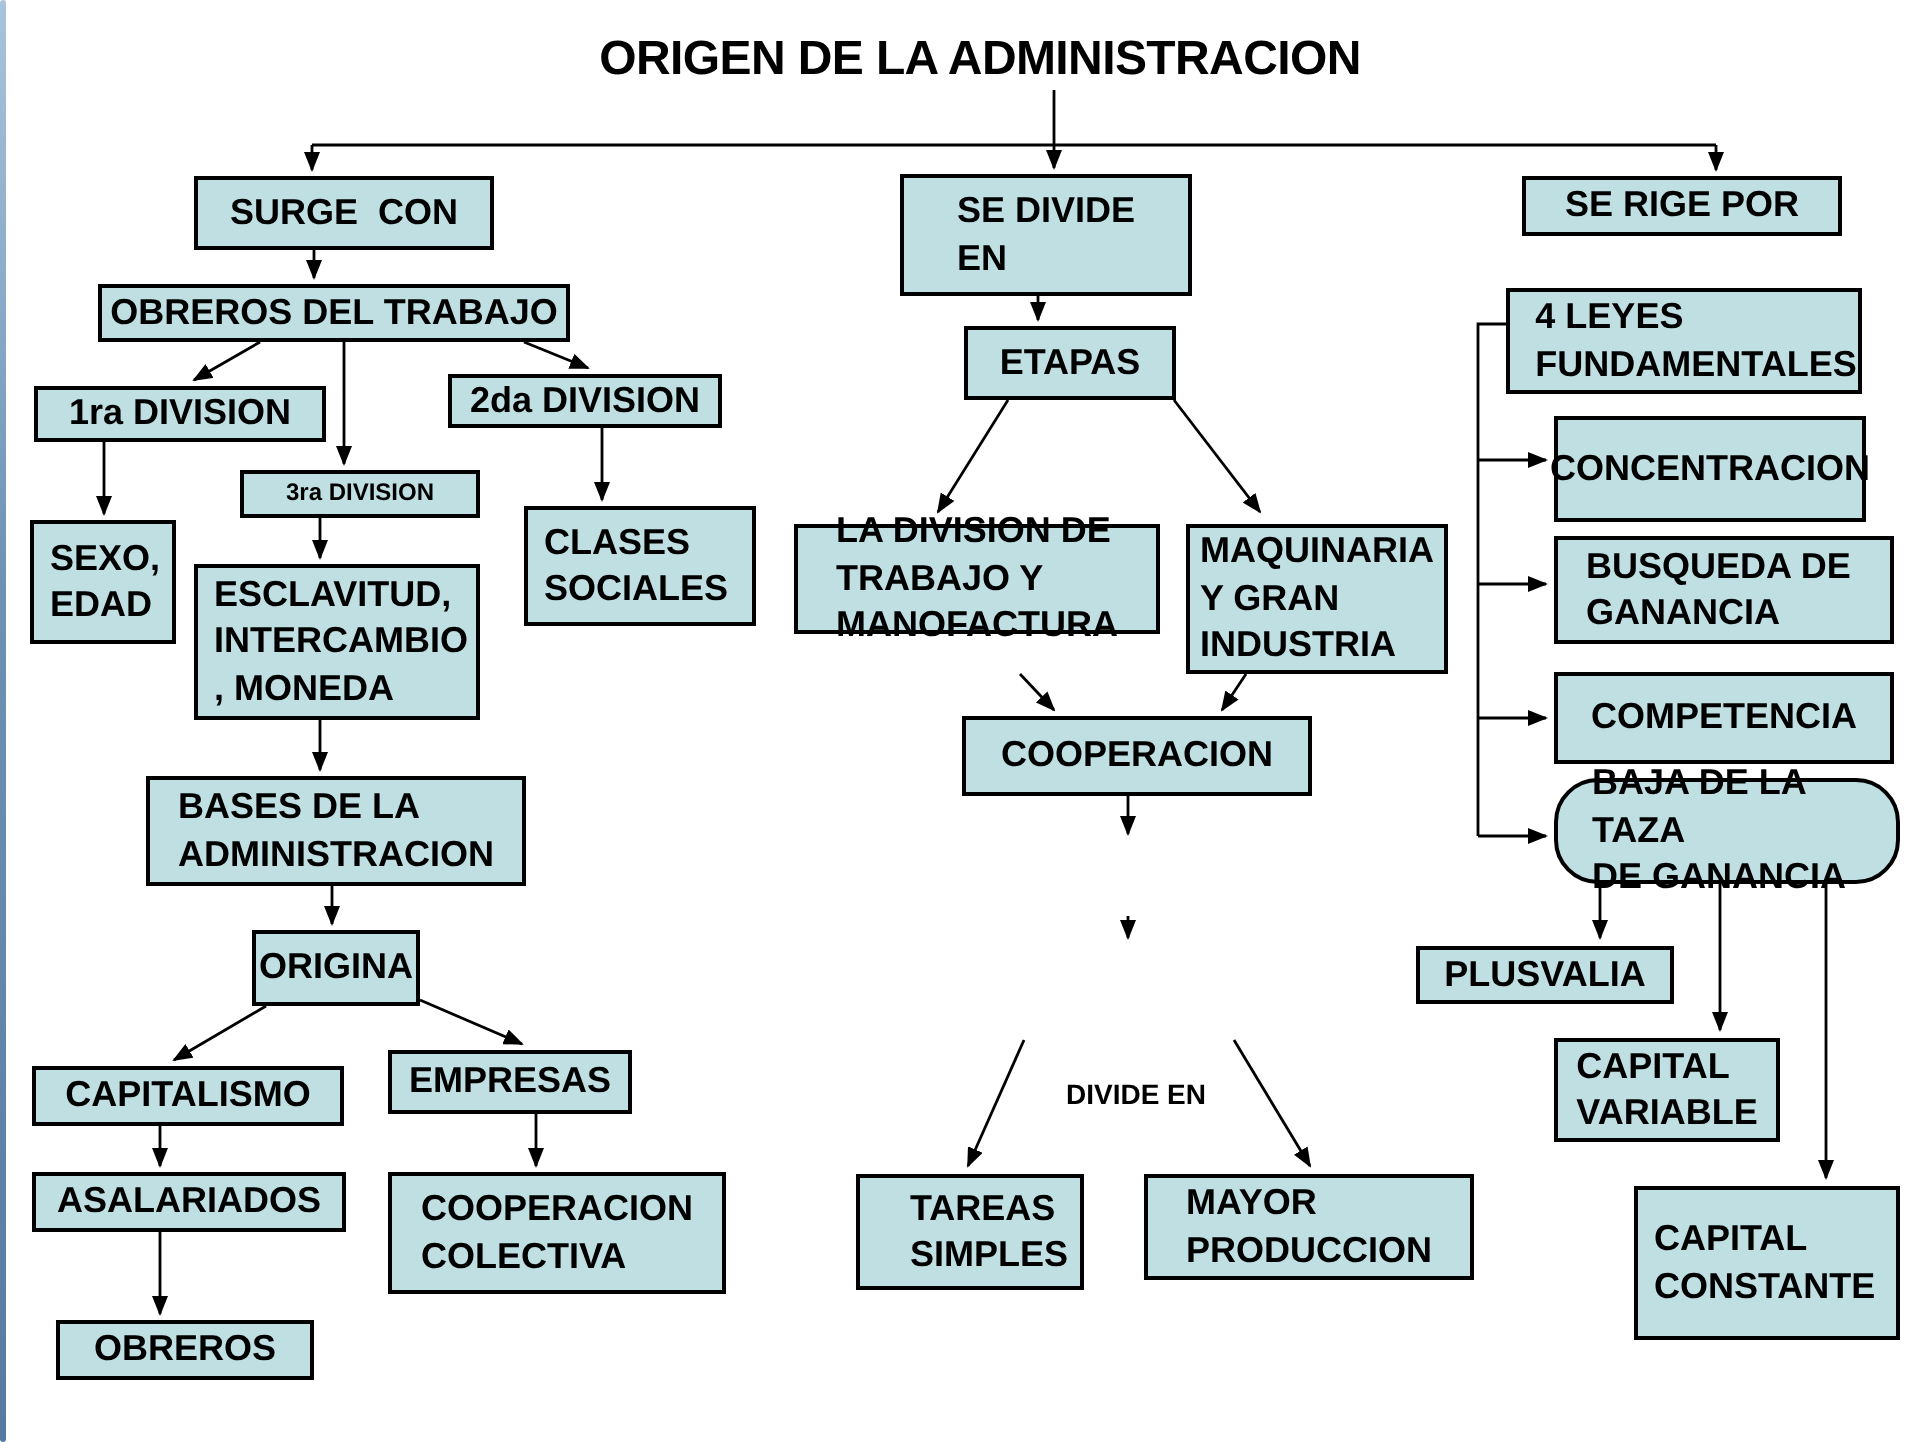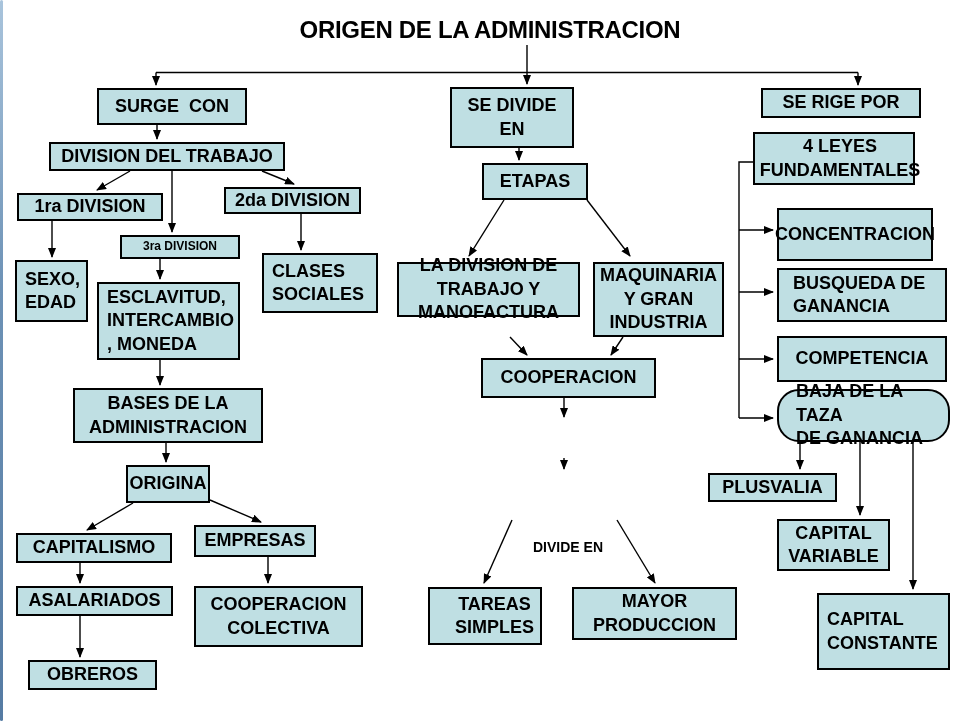"SURGE CON" .node { text-align: center -> left }
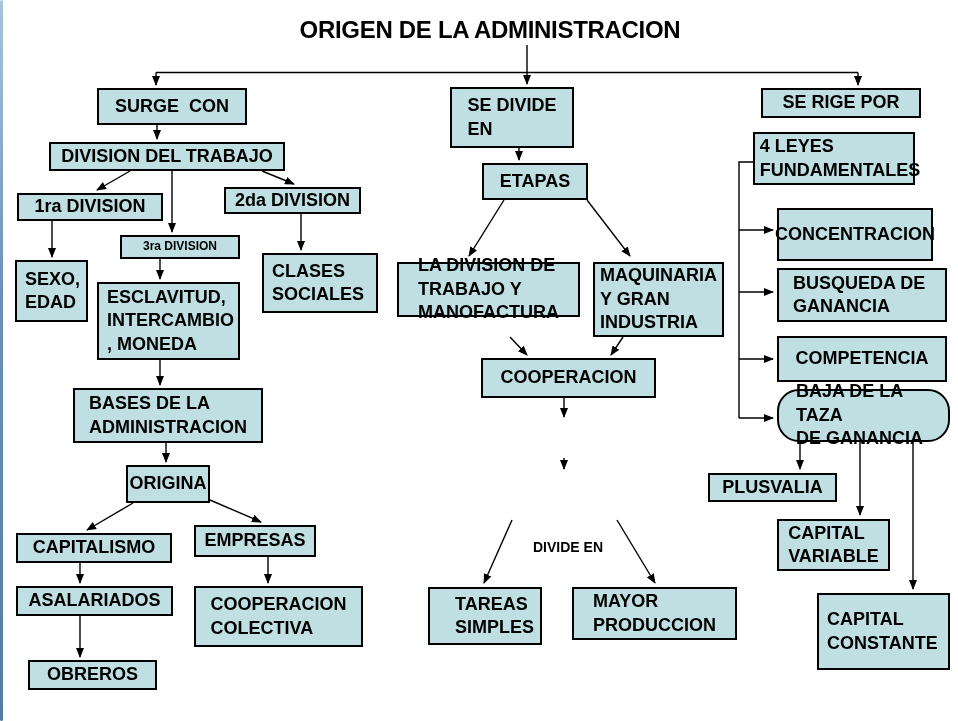"SE DIVIDE" div.node { width: 124px -> 146px }
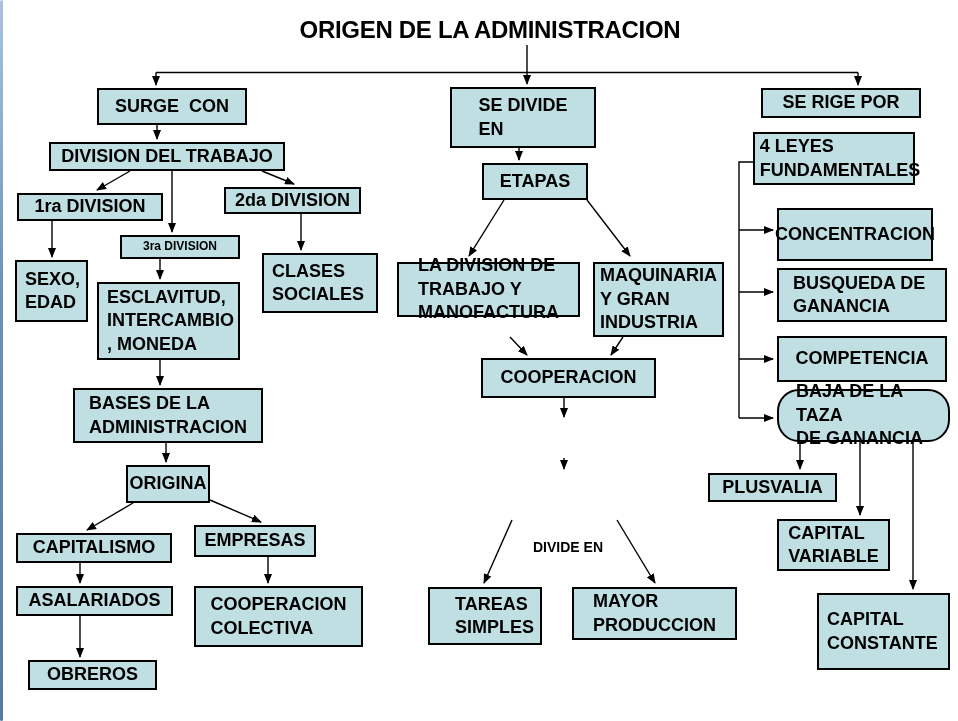"DIVISION DEL TRABAJO" div.node { text: DIVISION -> OBREROS }
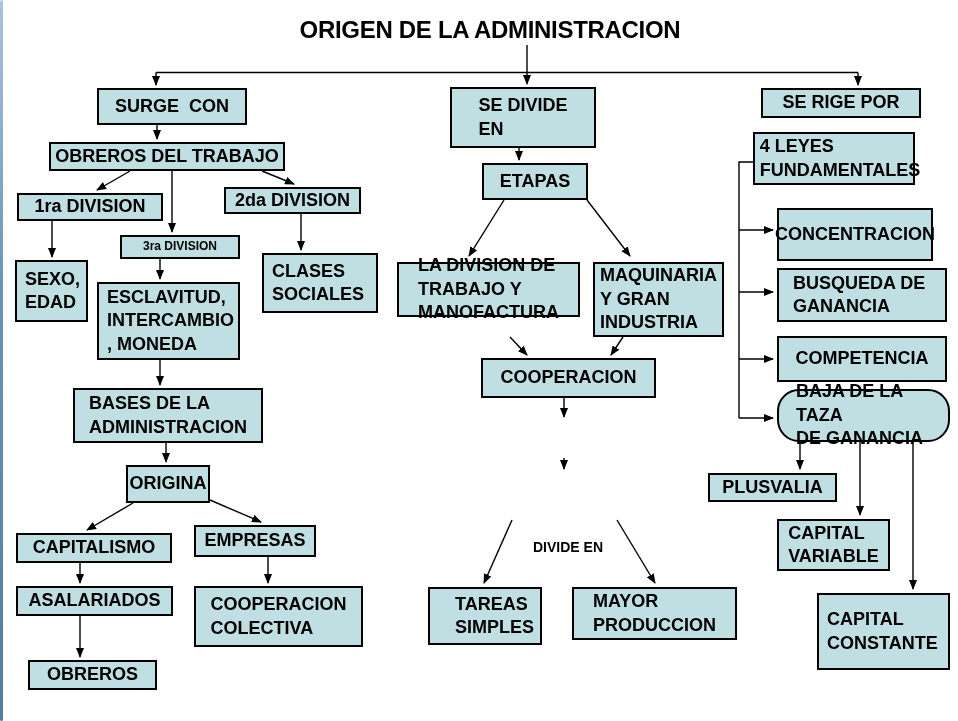"4 LEYES" div.node { top: 132px -> 144px; width: 162px -> 178px }
